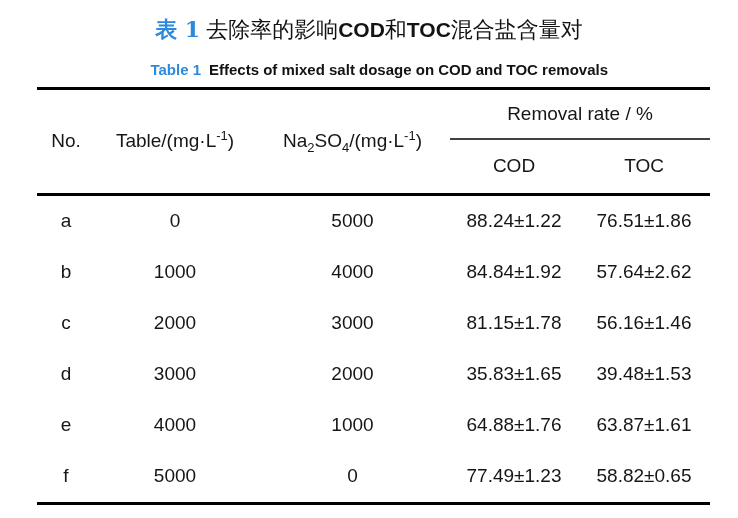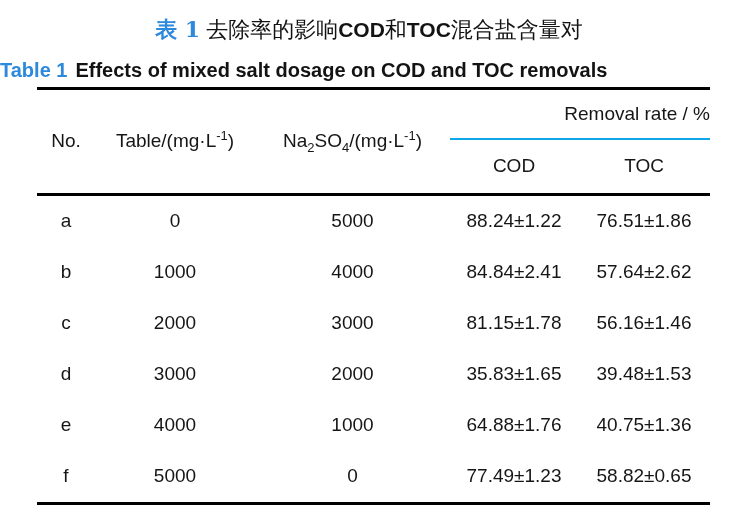"Table 1 Effects of mixed" .title-en { font-size: 20px -> 15px; text-align: left -> right }
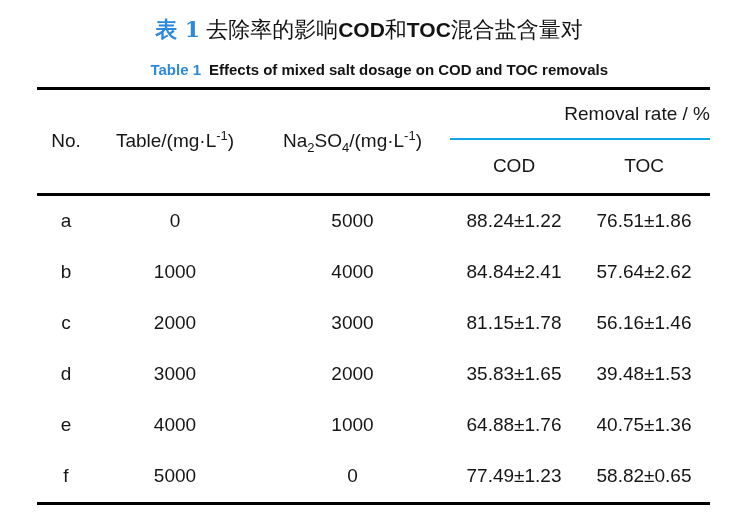"Removal rate / %" .paper-table .th-removal { border-bottom: 2px solid #0ea5e9 -> 2px solid #404040; text-align: right -> none }
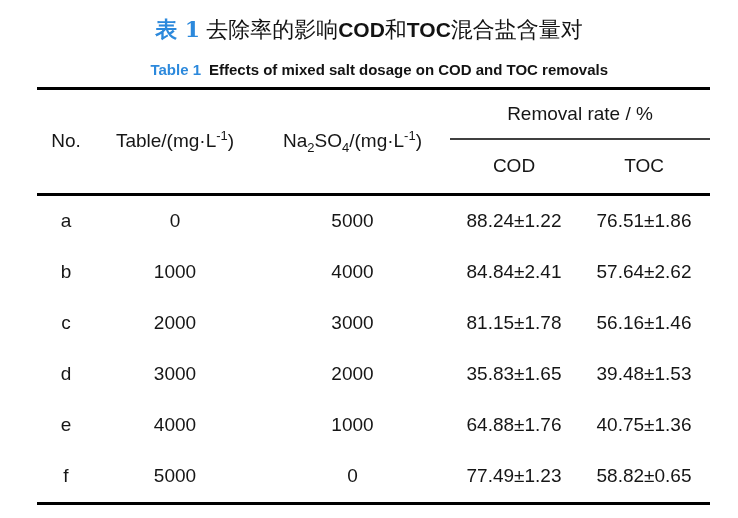"84.84±2.41" td { text: 2.41 -> 1.92 }
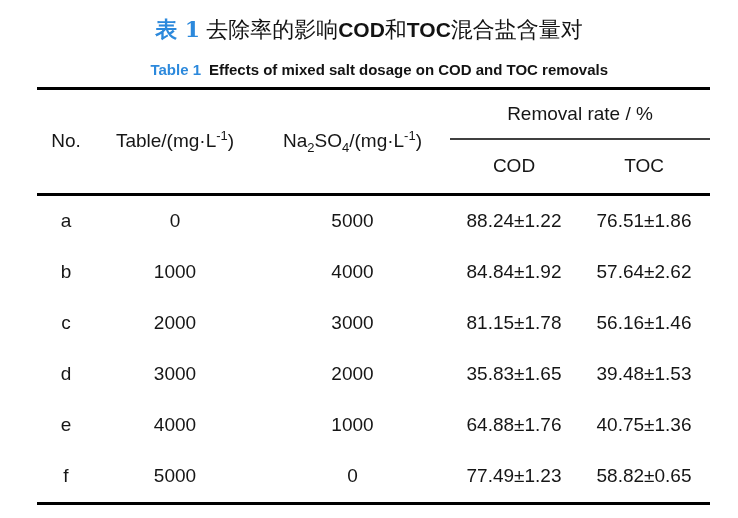"40.75±1.36" td { text: 40.75±1.36 -> 63.87±1.61 }
